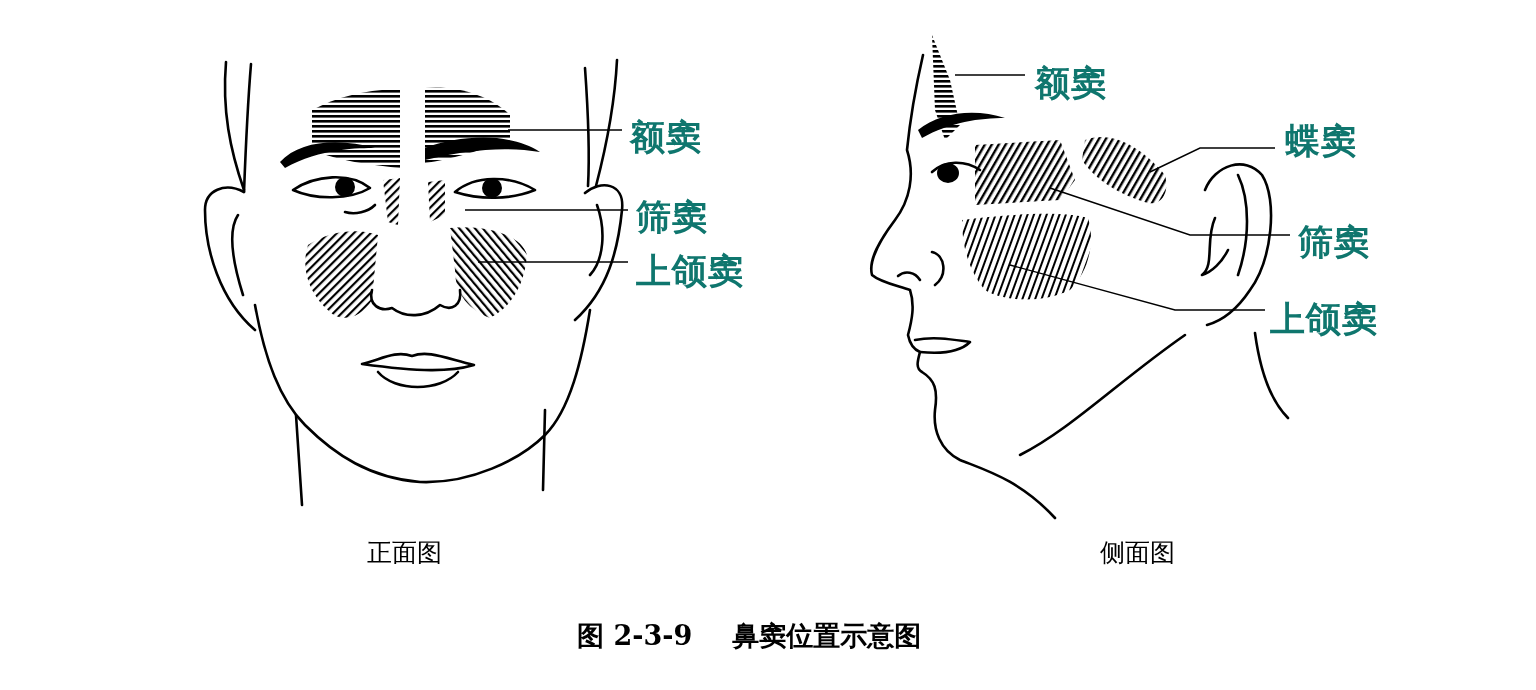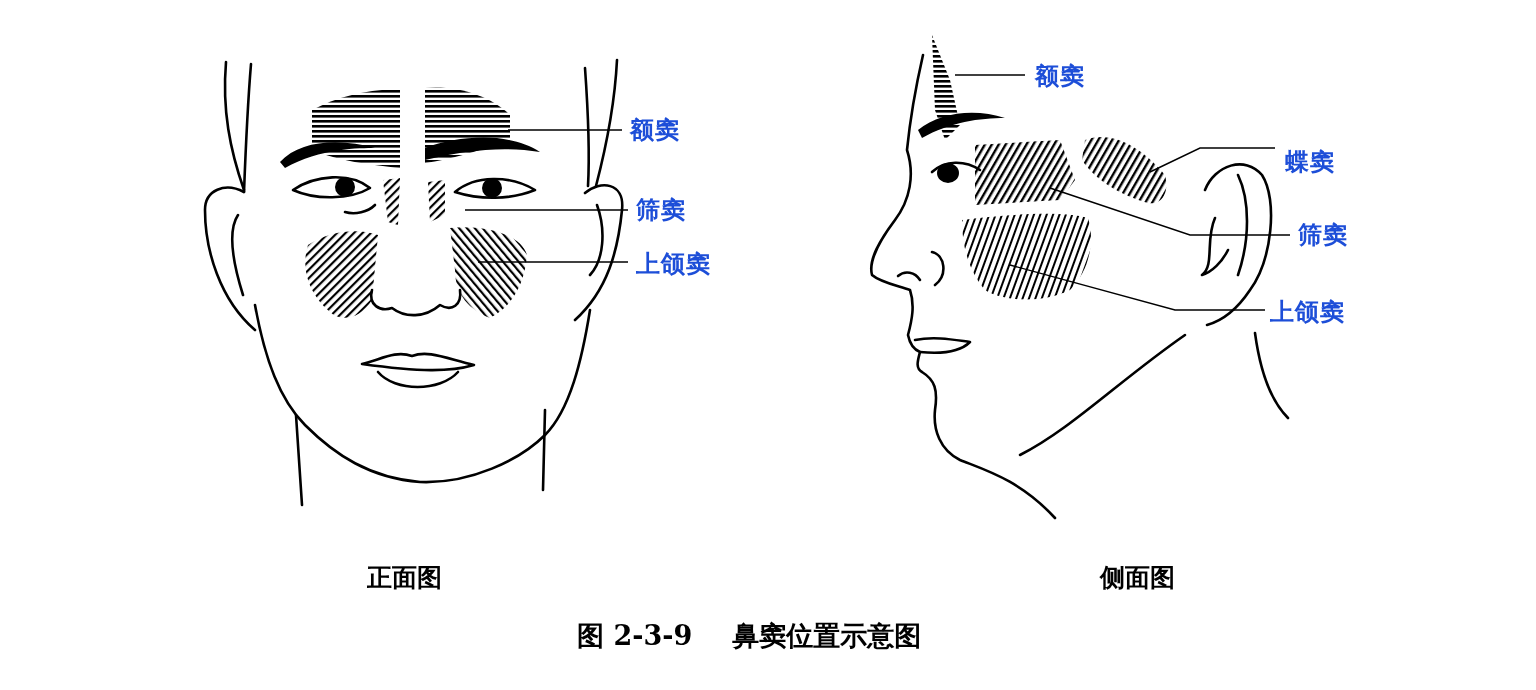"额窦" .lbl { color: #1d4ed8 -> #0f766e; font-size: 24px -> 35px }
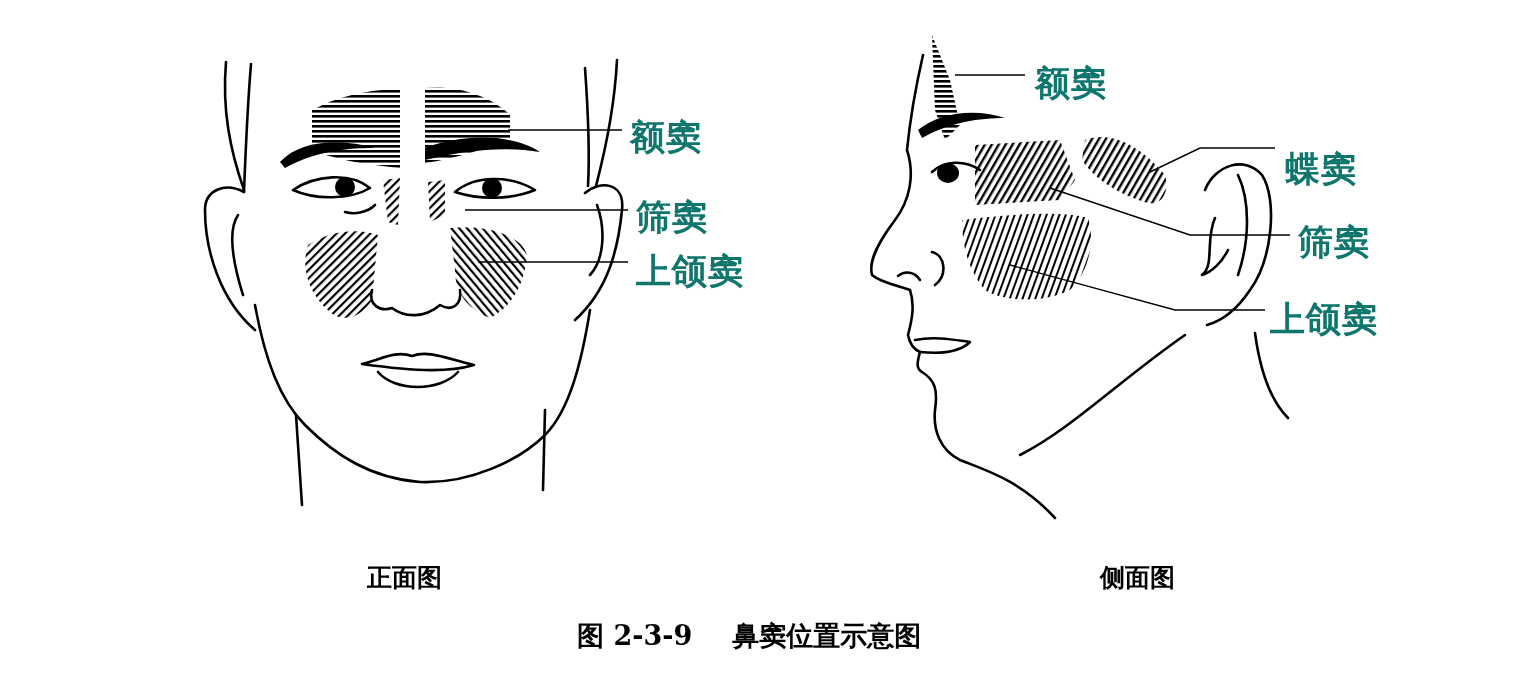"蝶窦" div.lbl { top: 146px -> 118px }
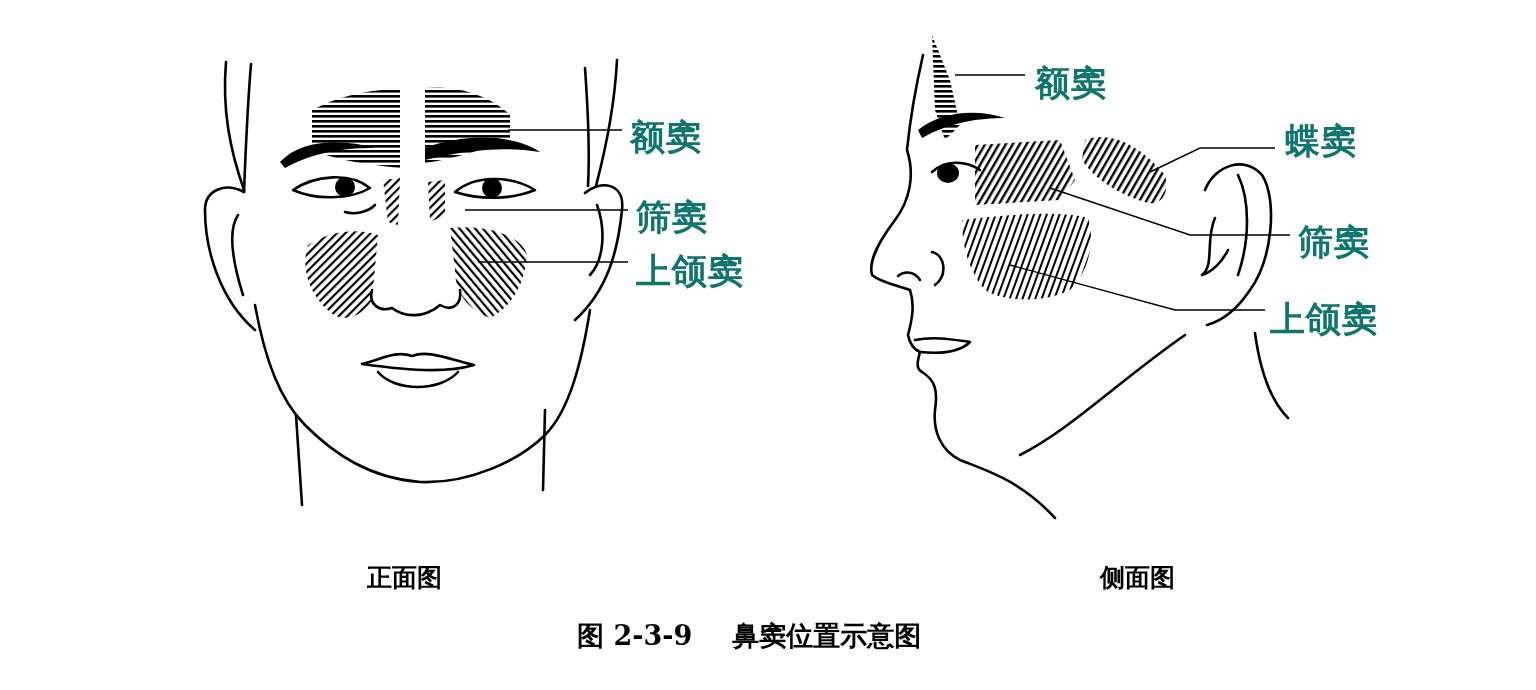"正面图" .sub { font-weight: bold -> normal; margin-top: 25px -> none }
